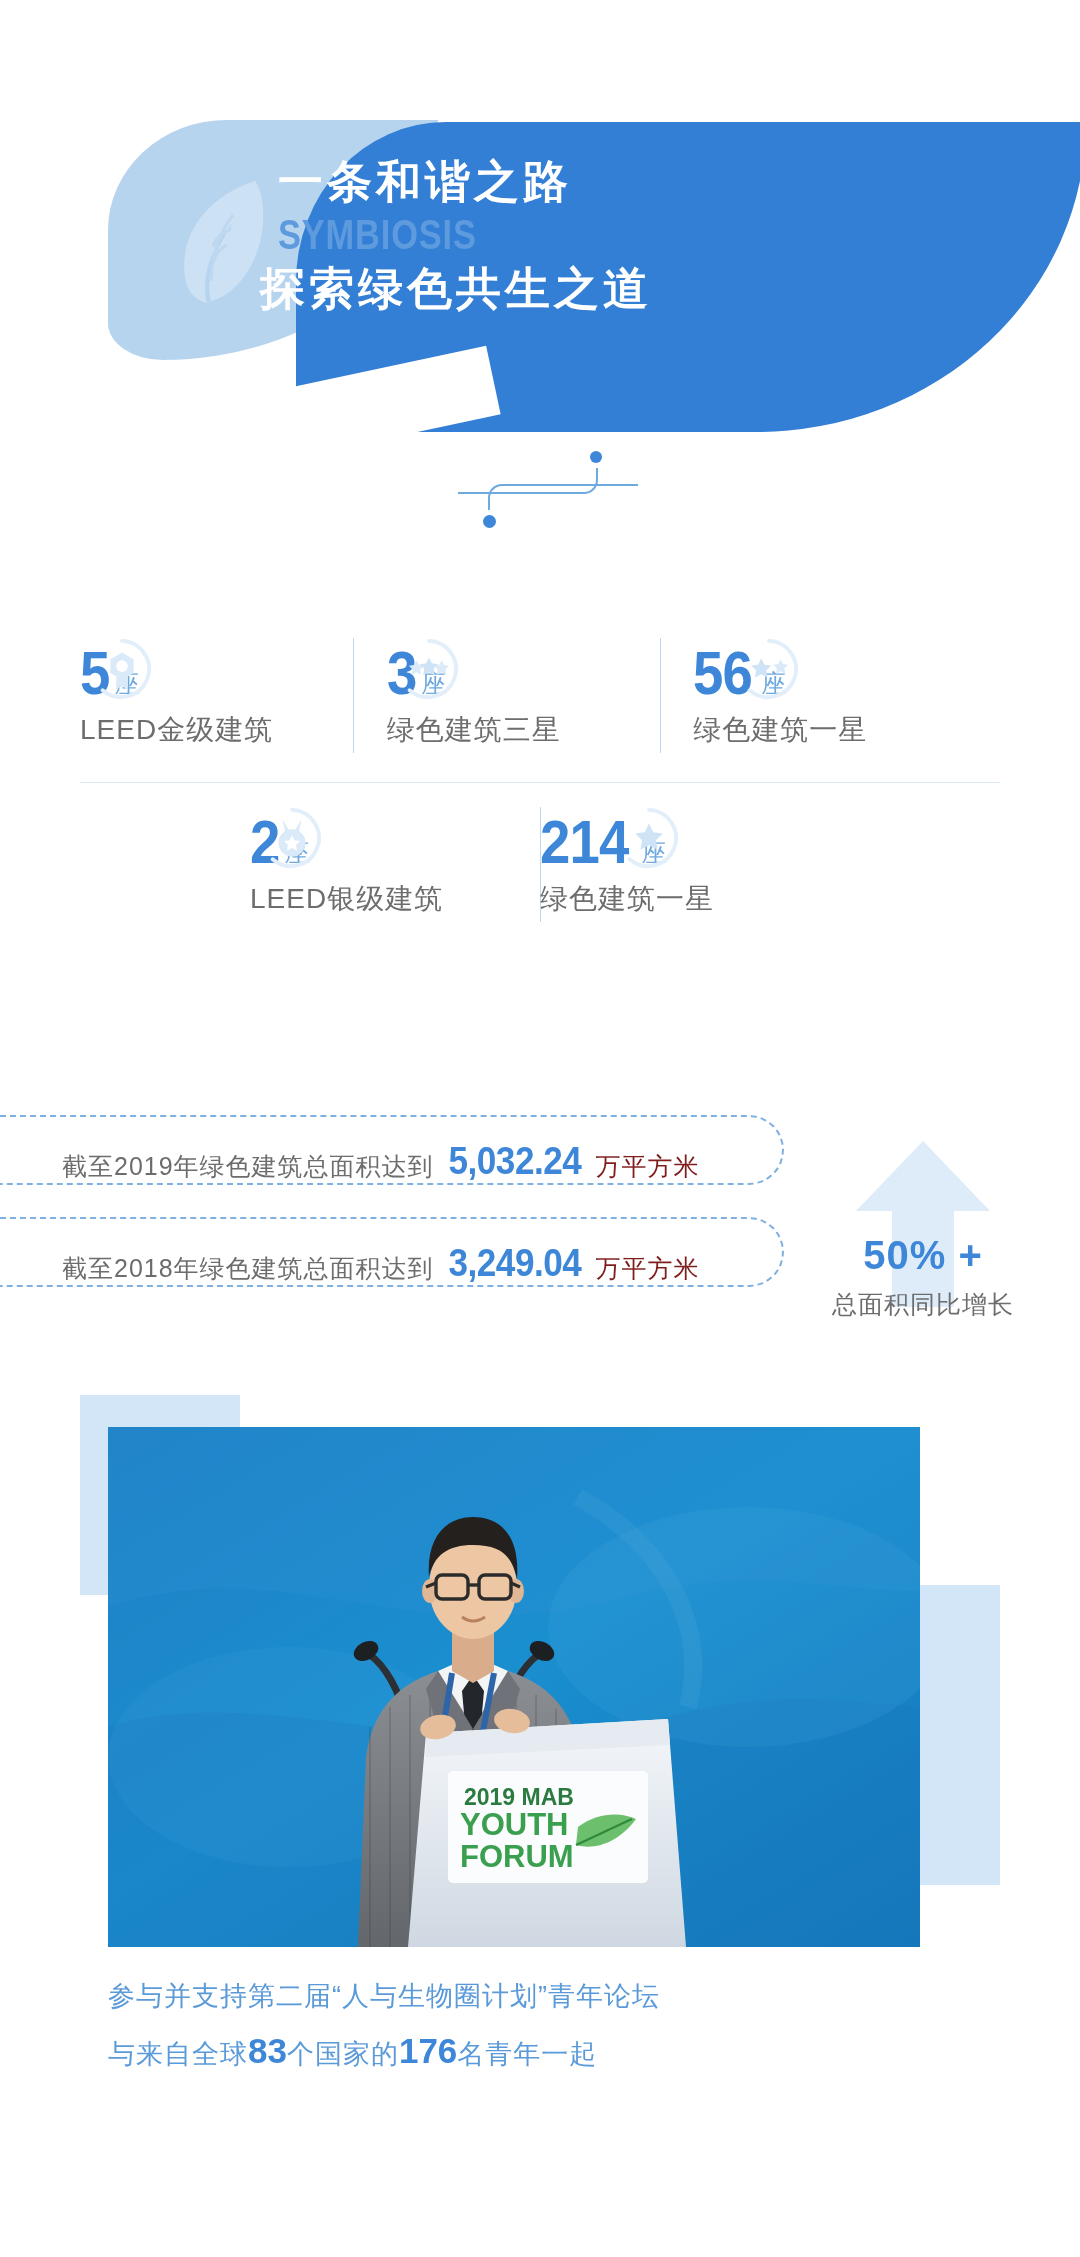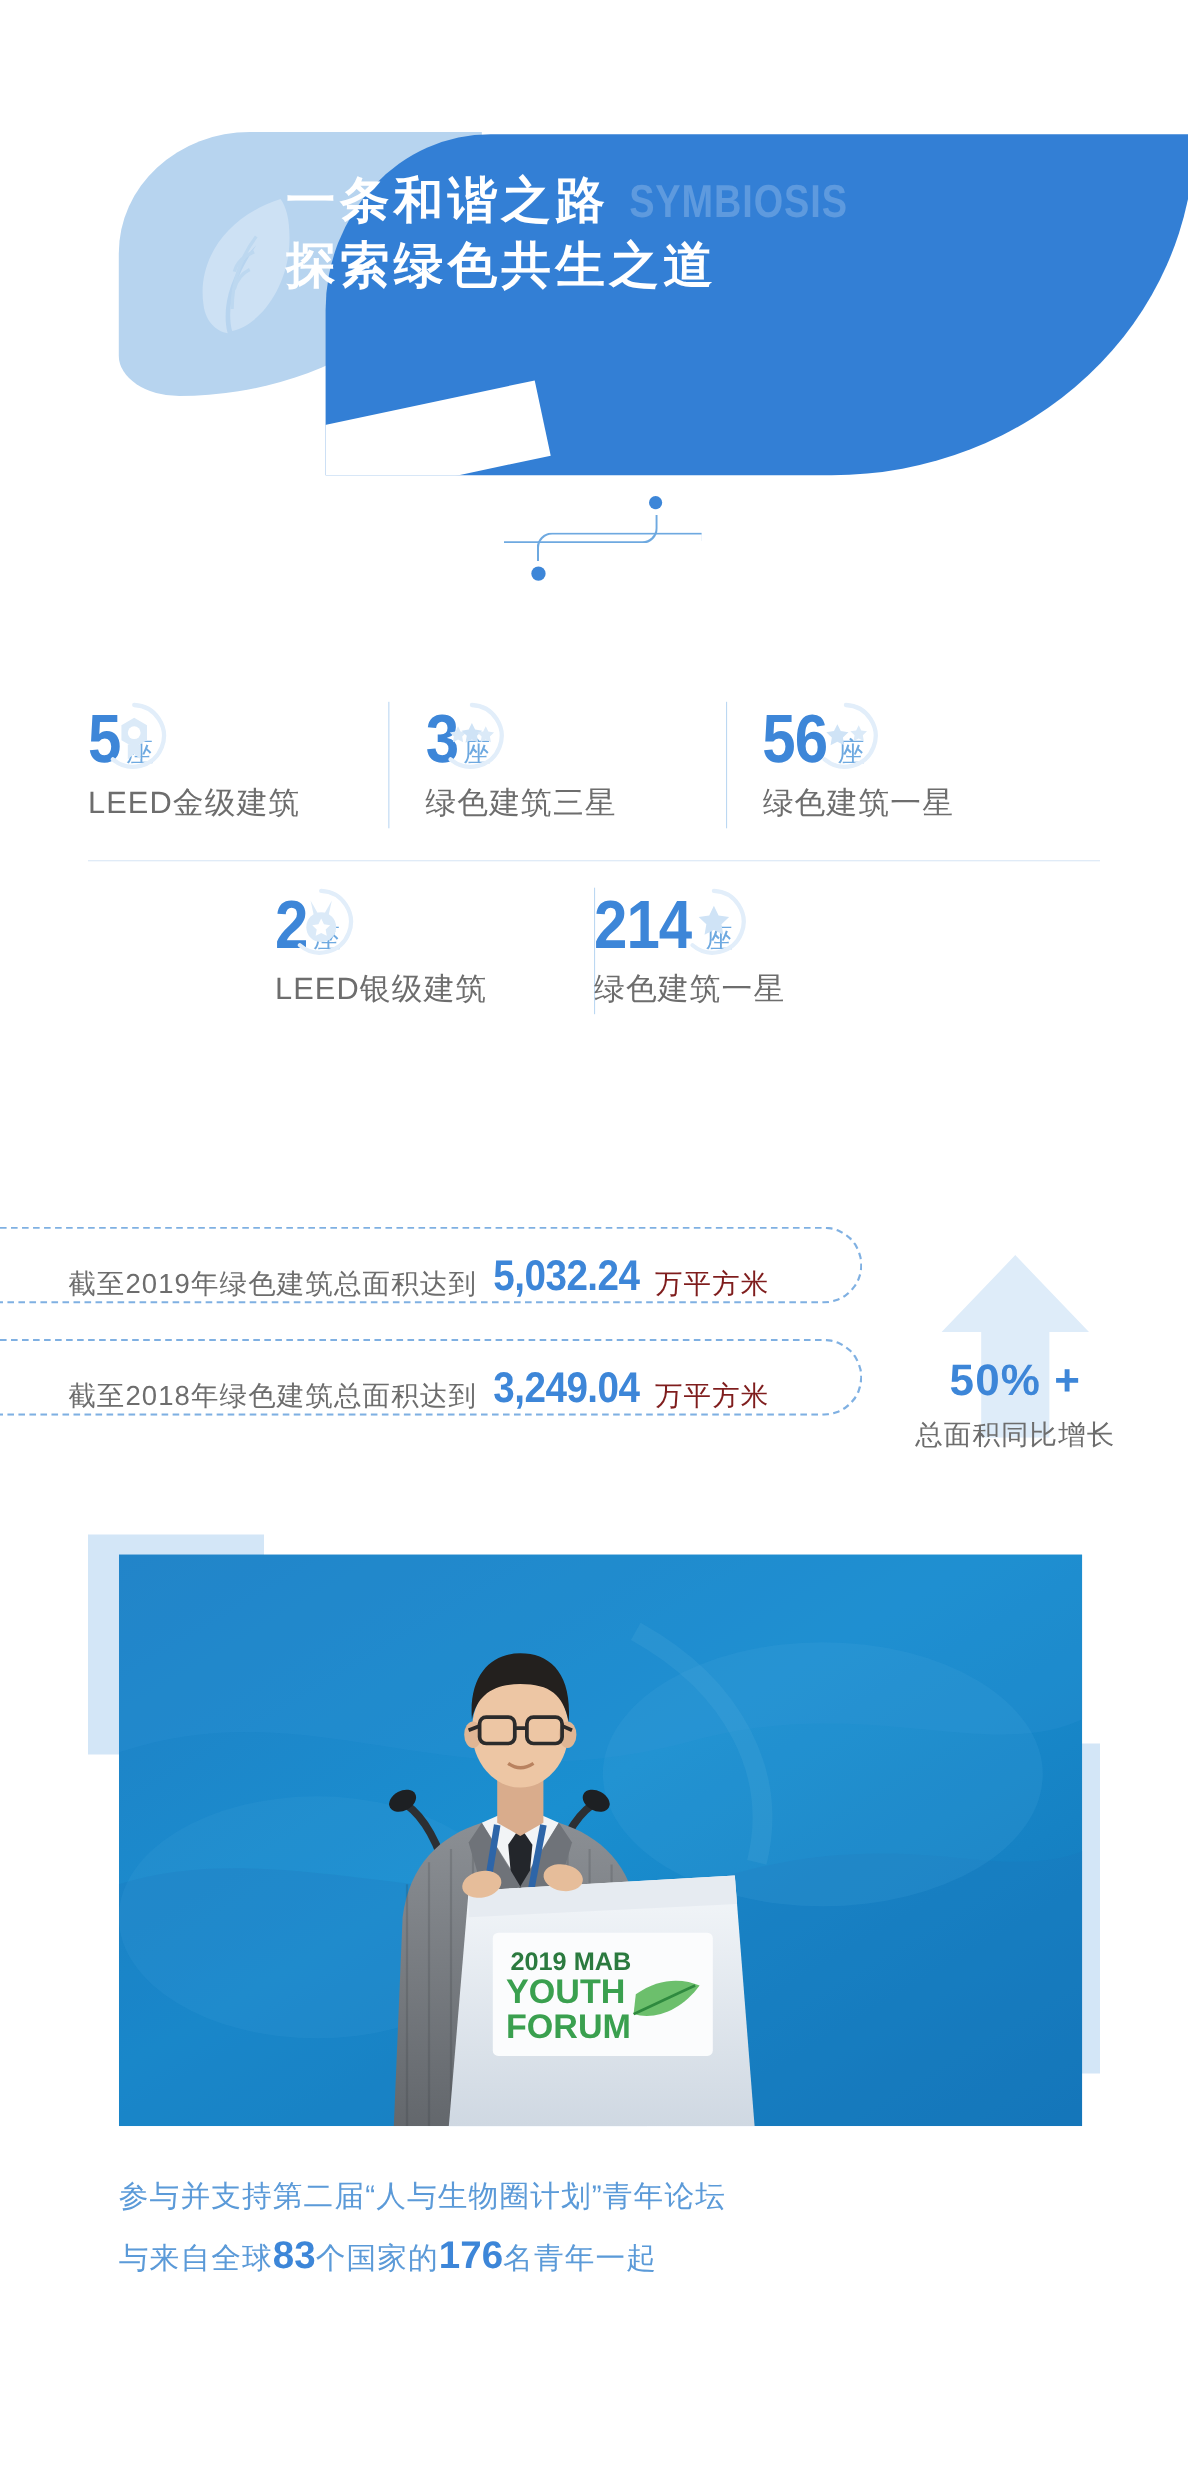"一条和谐之路" .hdr-line1 { flex-direction: none -> column }
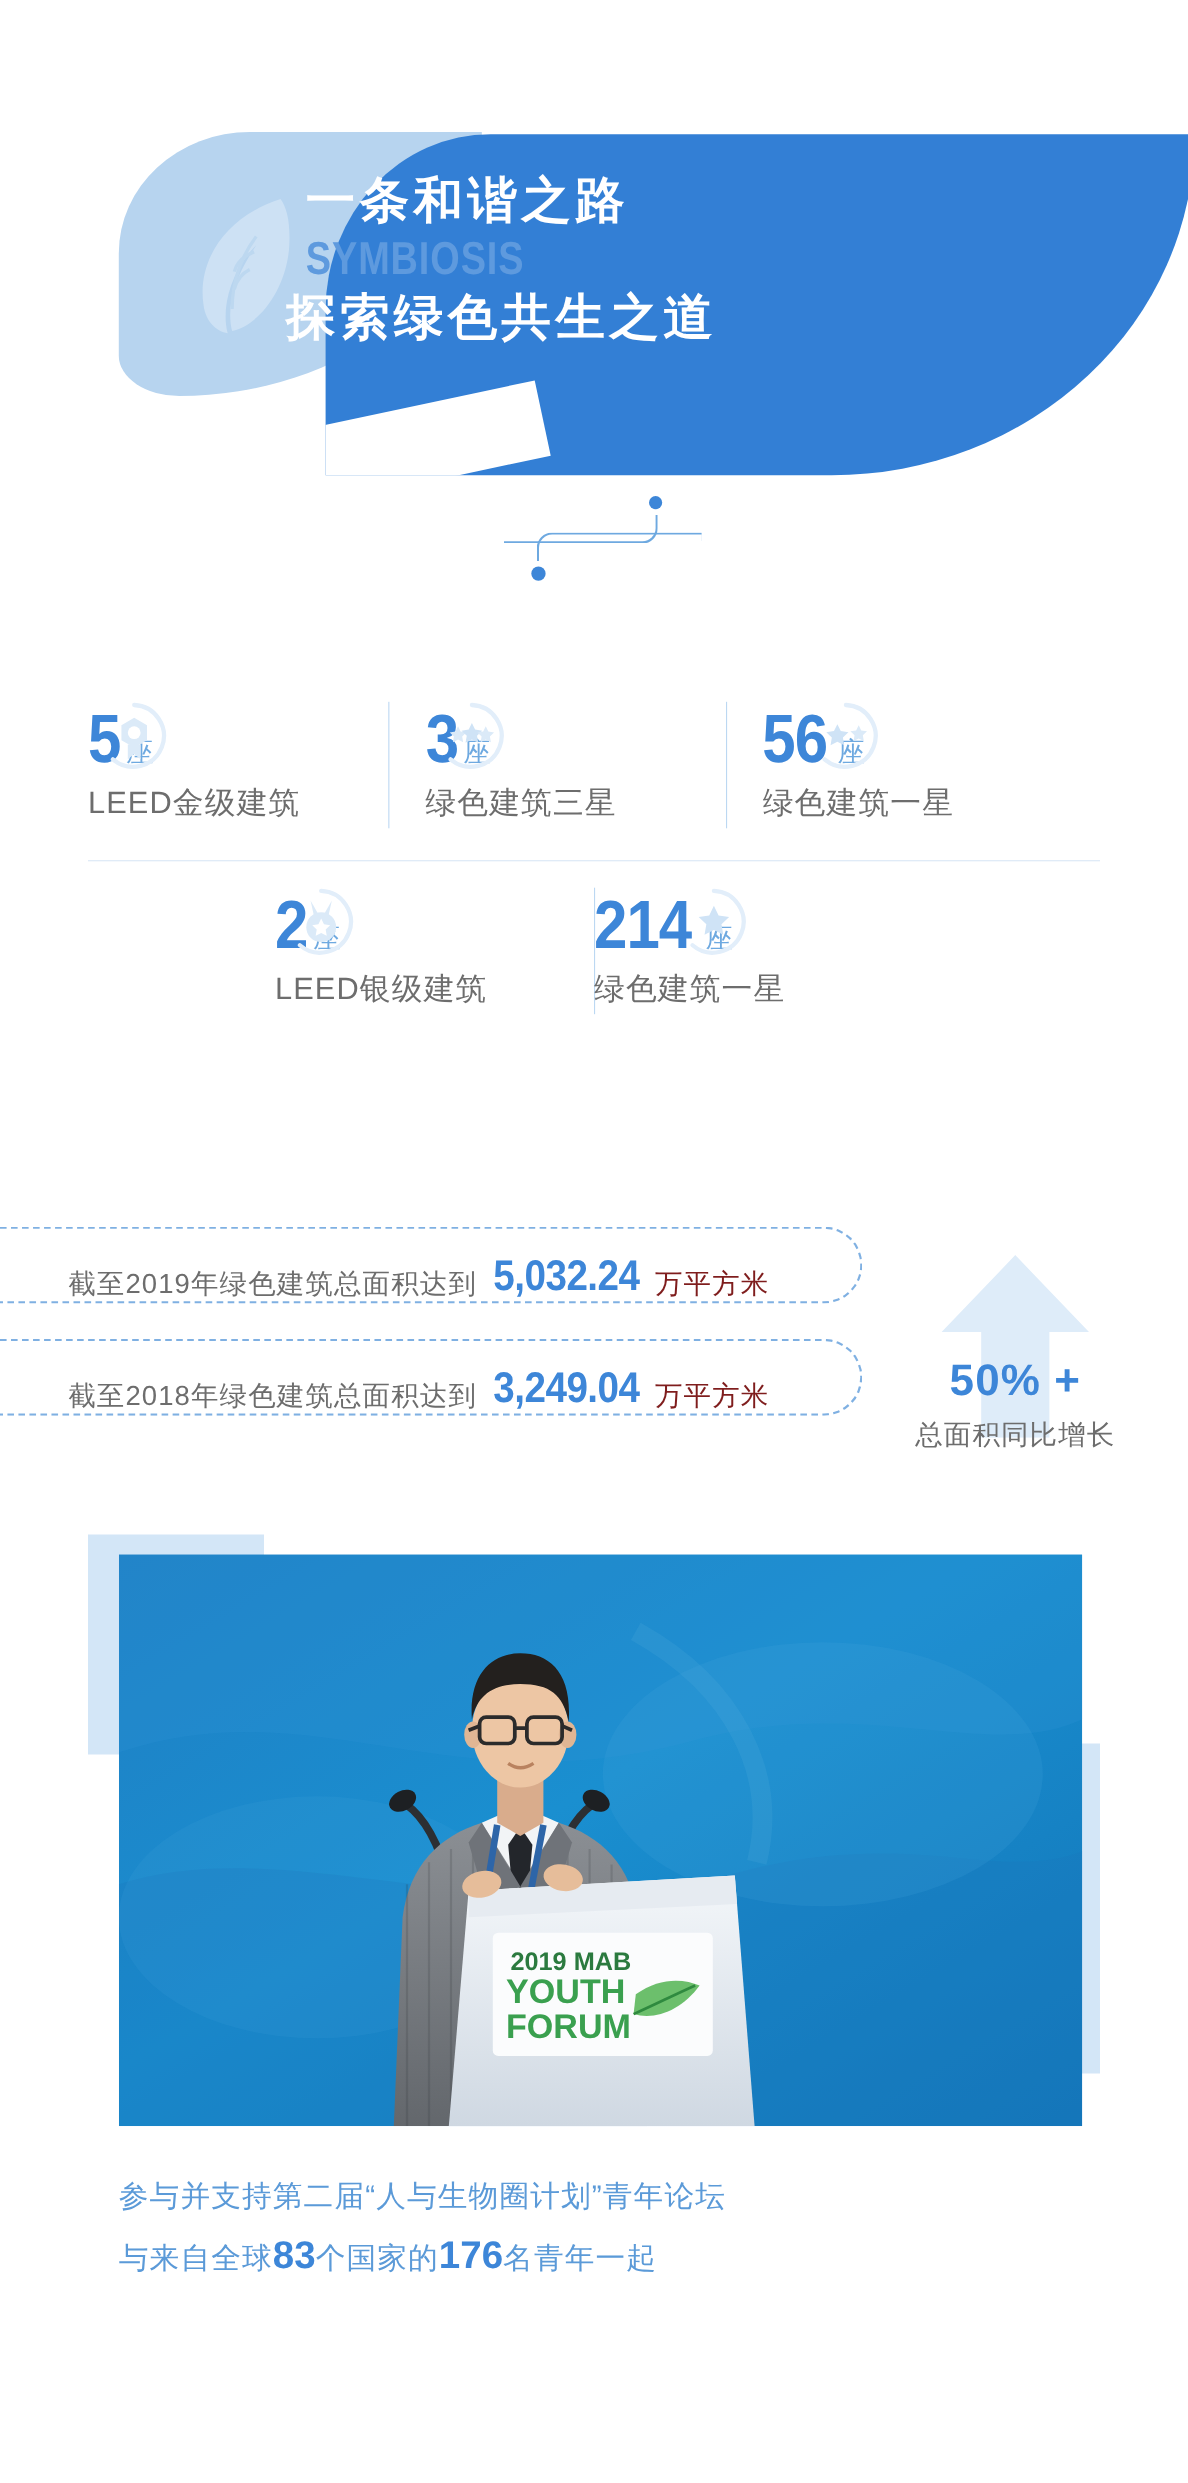"2019 MAB" .photo { top: 18px -> 32px; width: 876px -> 812px }
